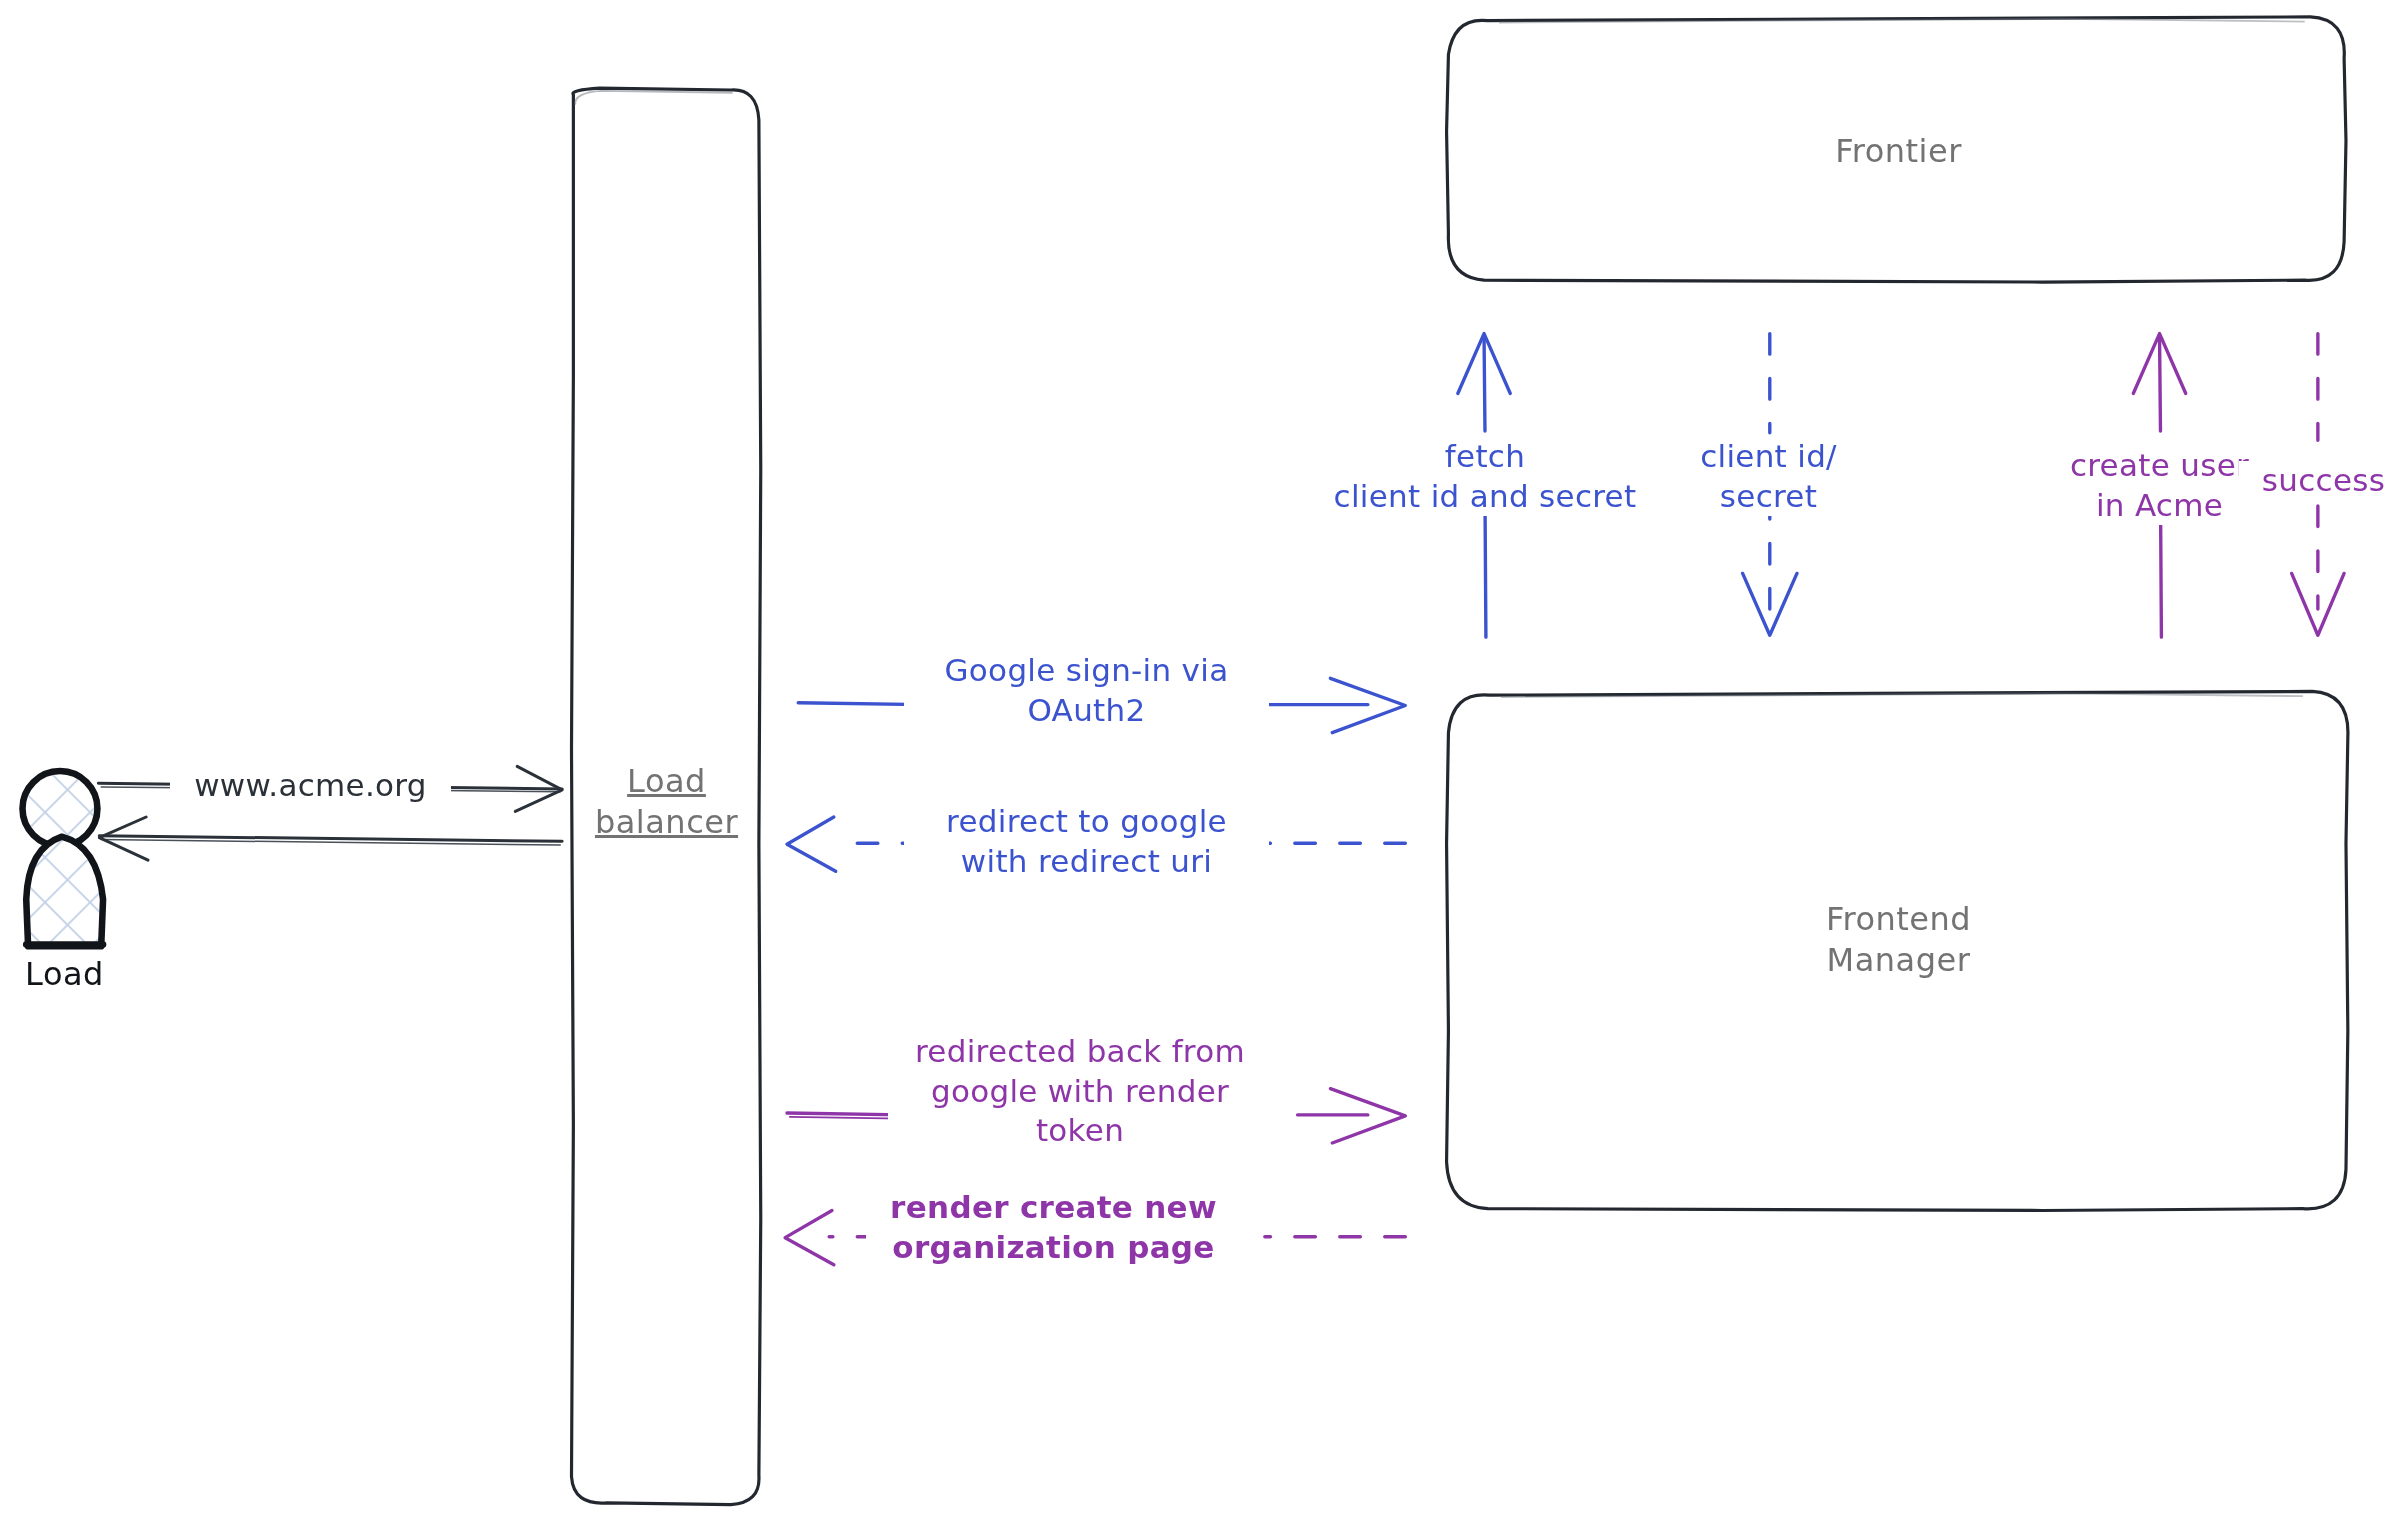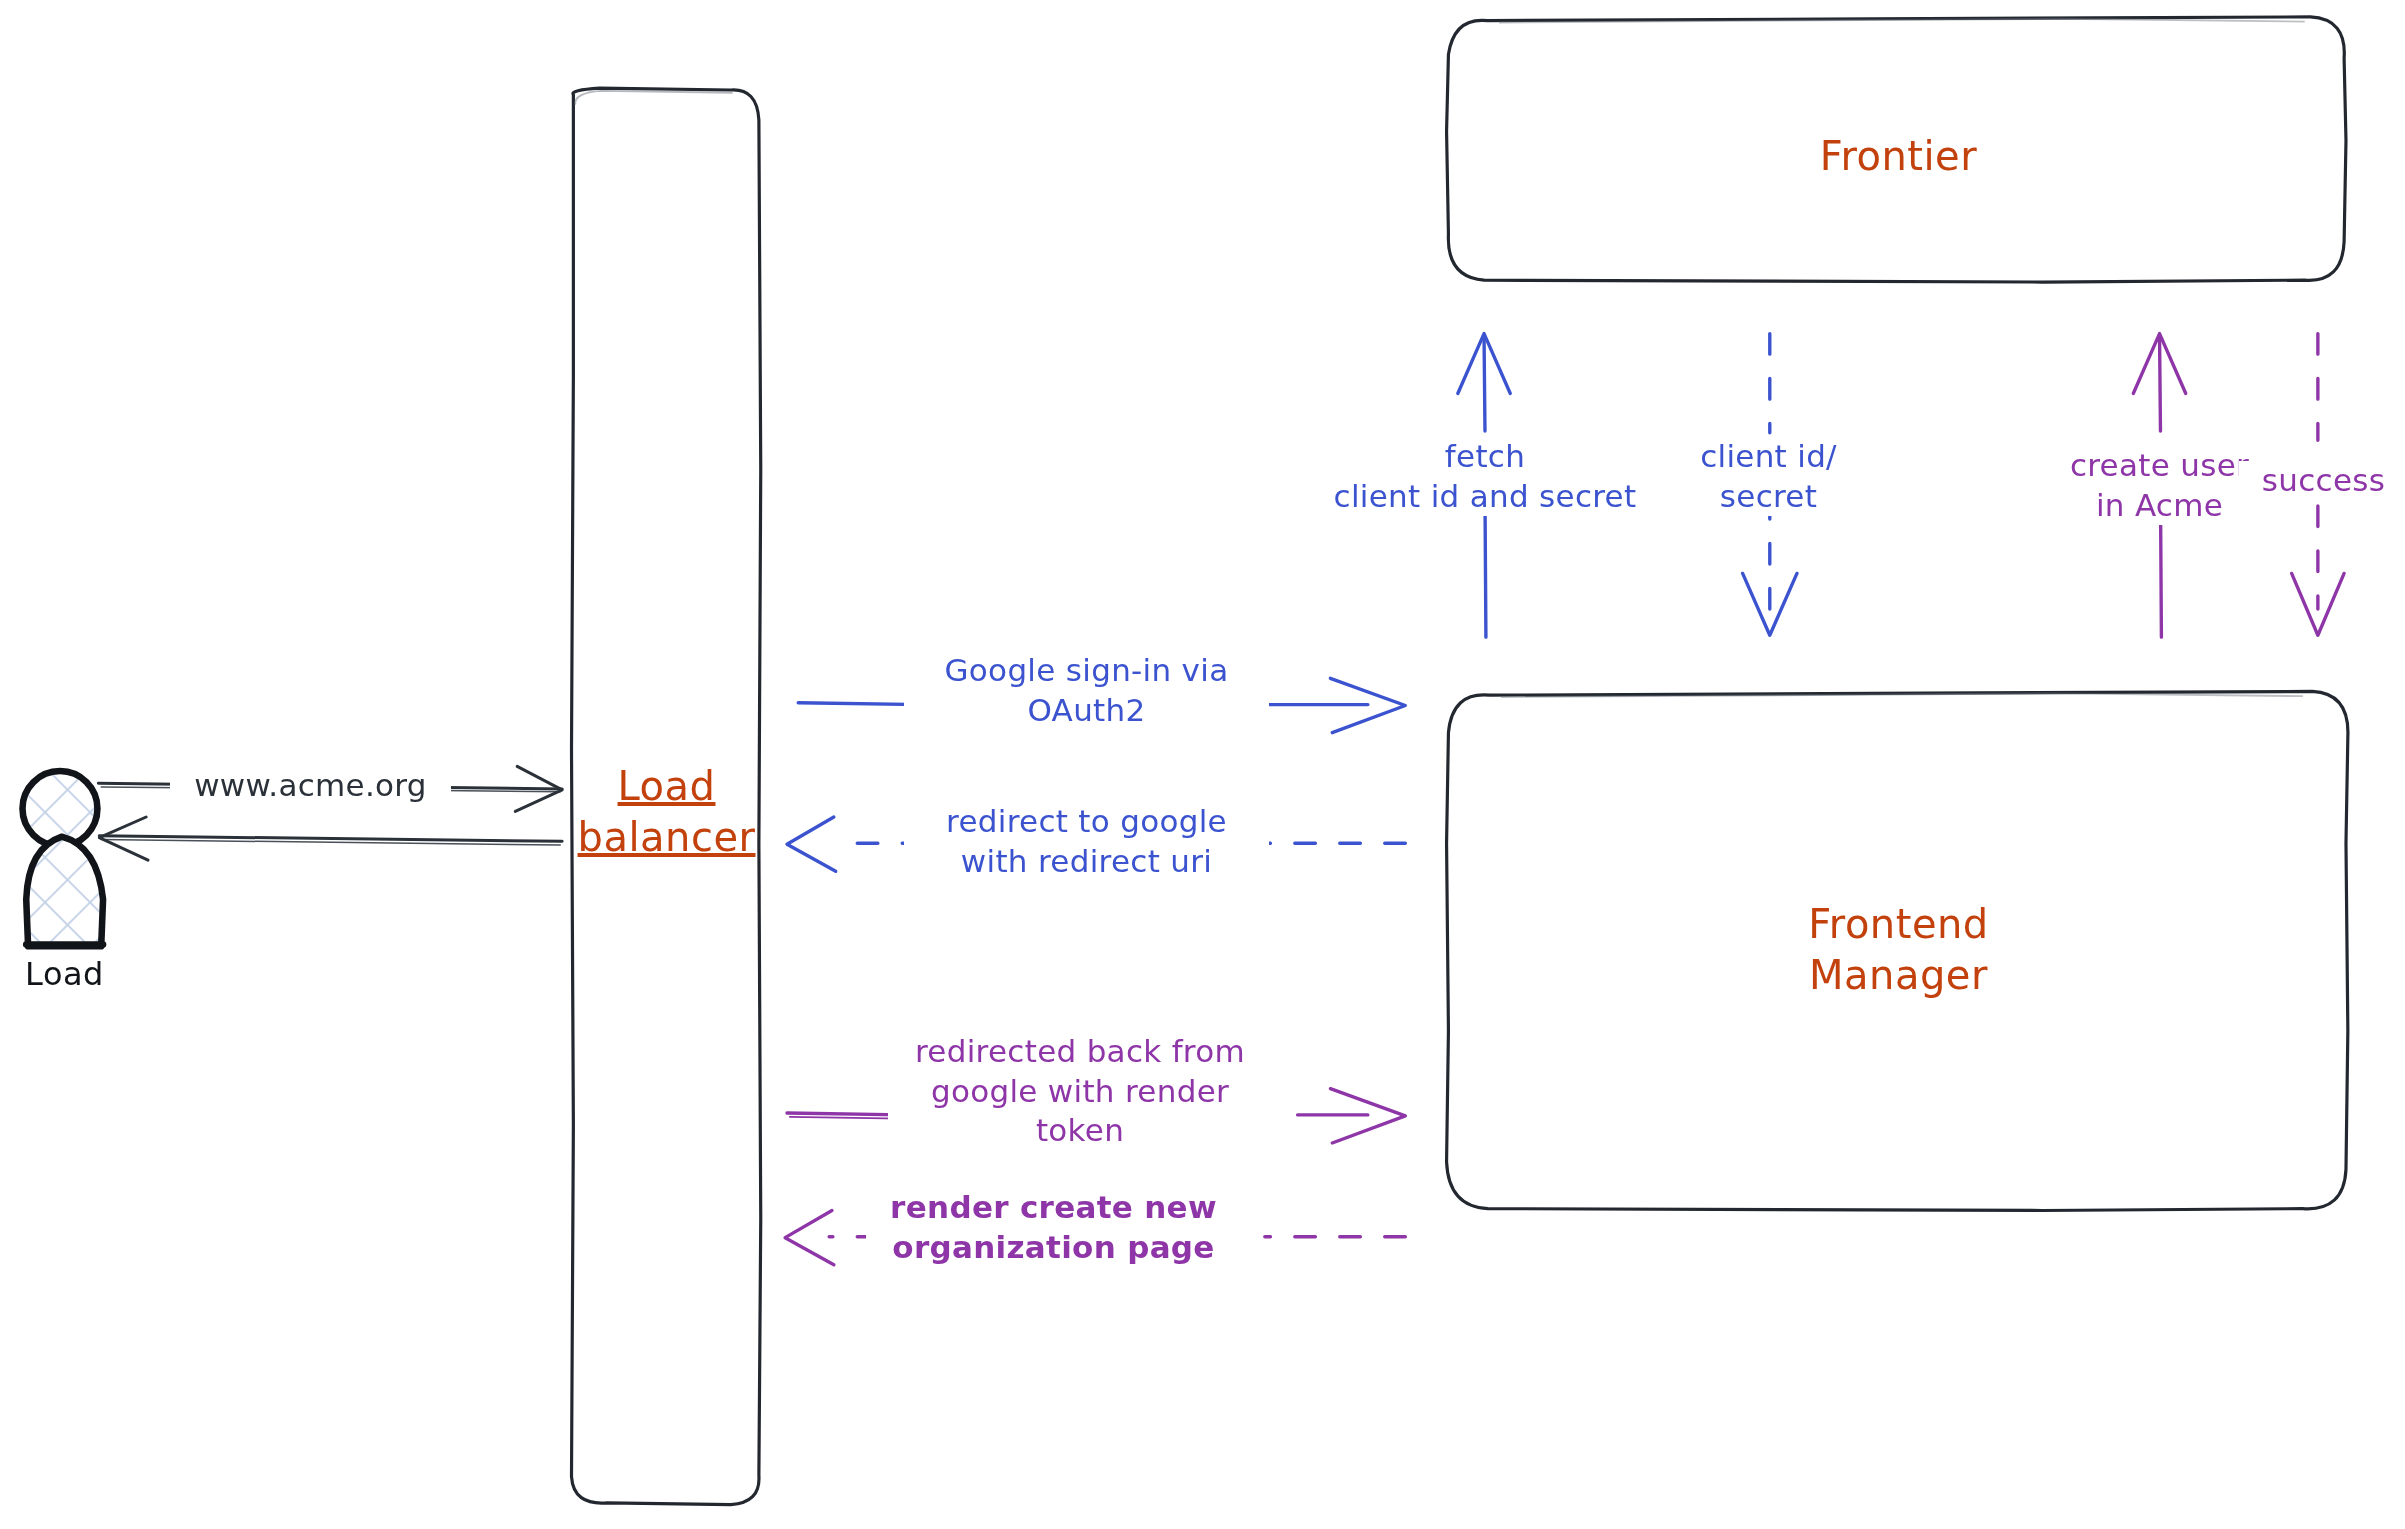"Frontier" .node-label { color: #c2410c -> #737373; font-size: 40px -> 32px }
